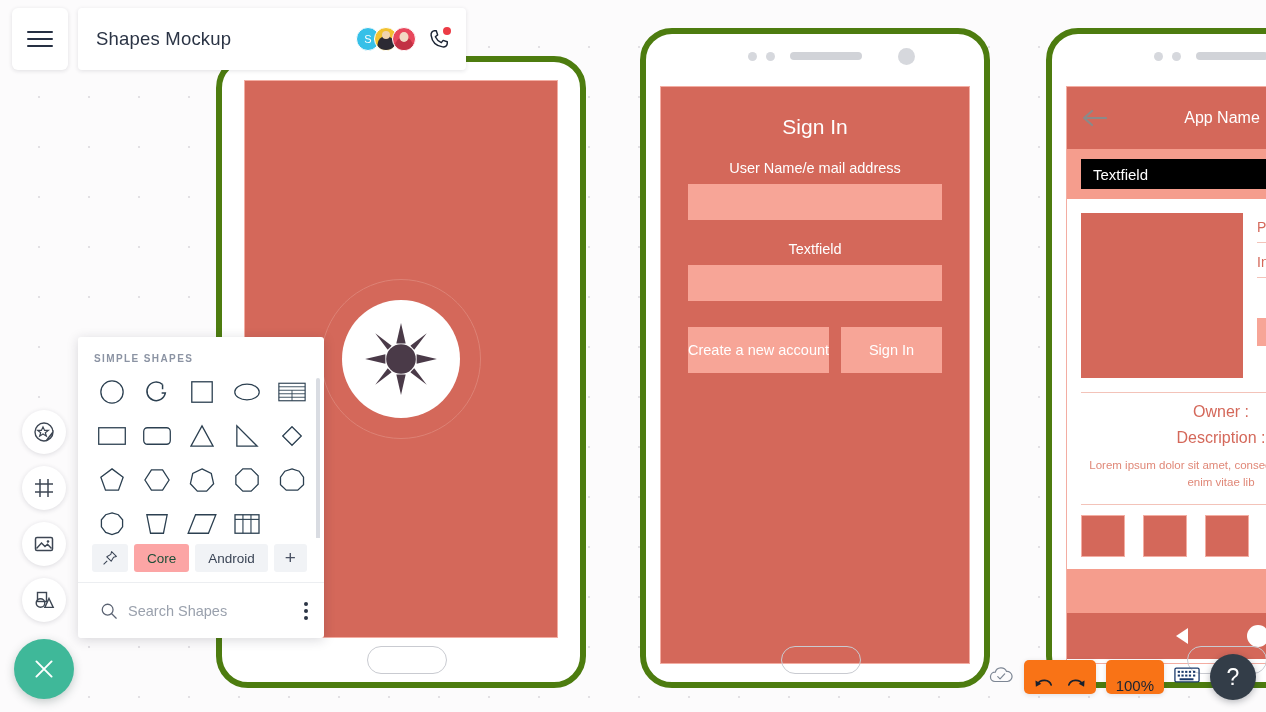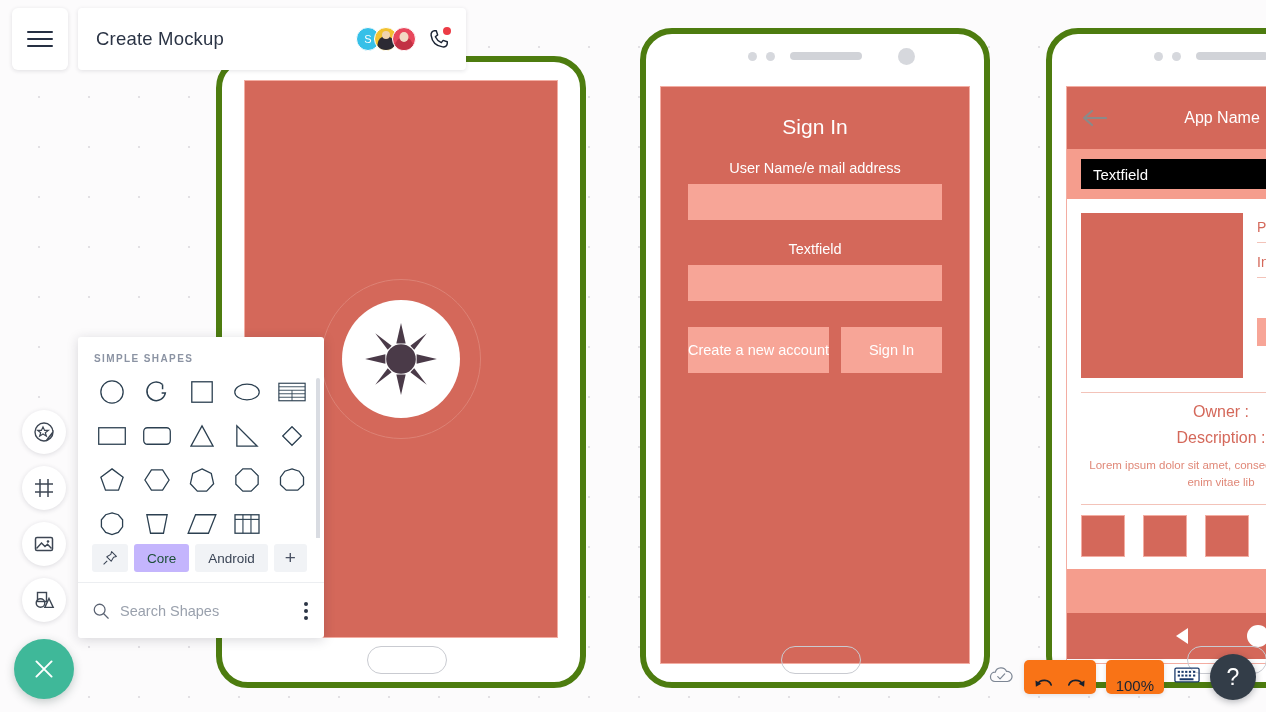"Create Mockup" div { text: Create -> Shapes }
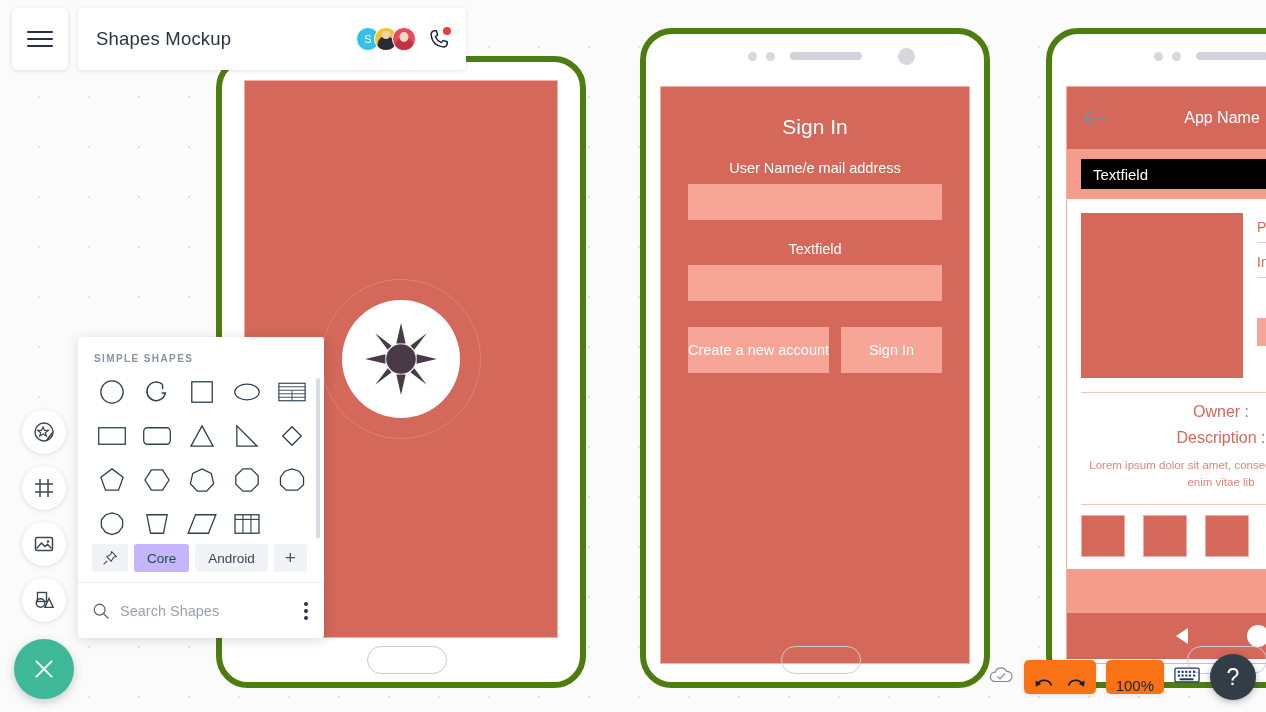"Core" .tab-chip.active { background: #c4b5fd -> #fca5a5 }
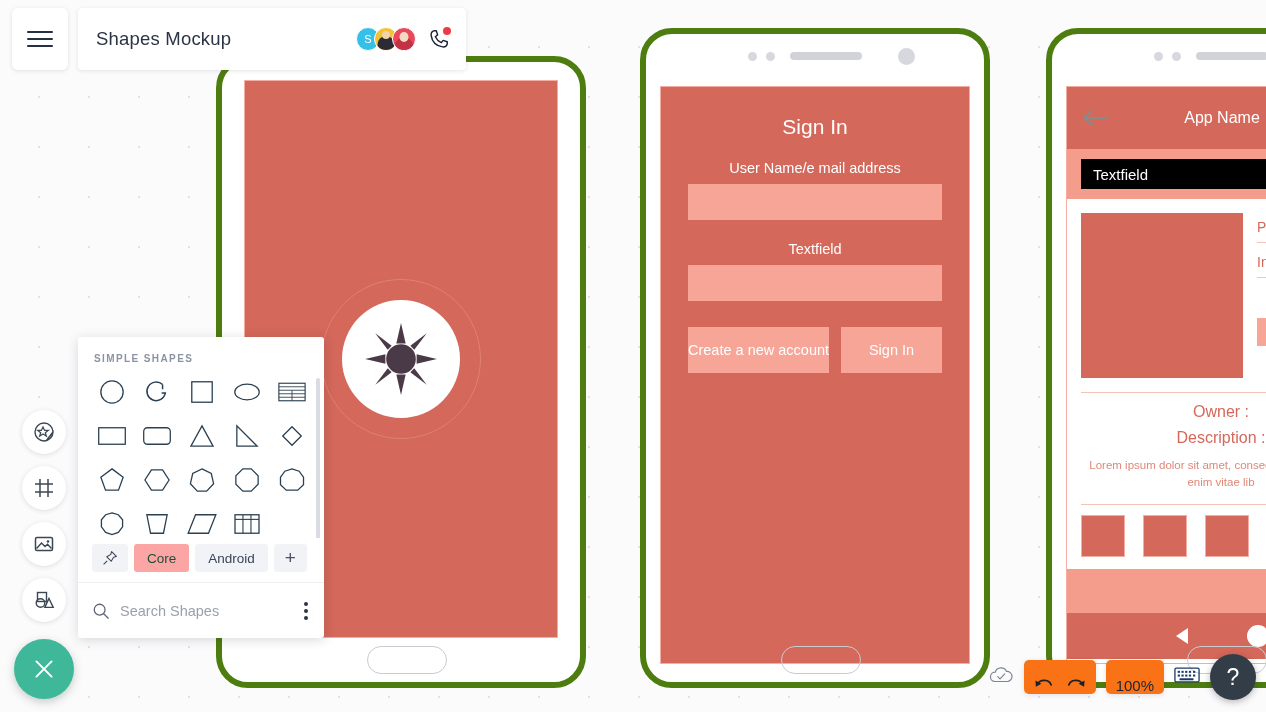"Search Shapes" #search-row { padding: 0 12px 0 14px -> 0 12px 0 22px }
